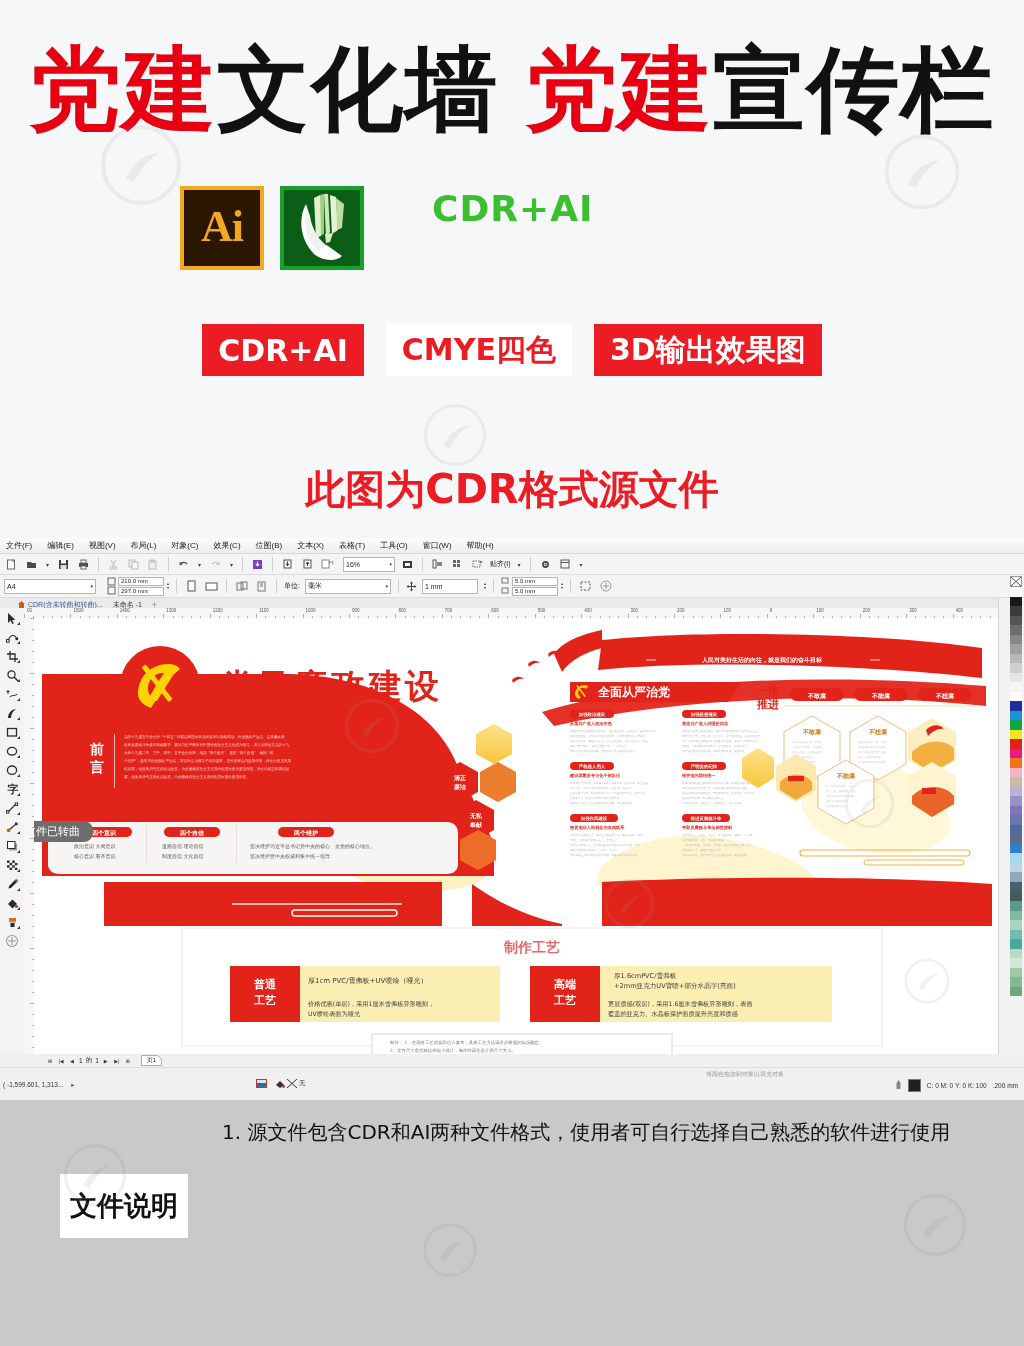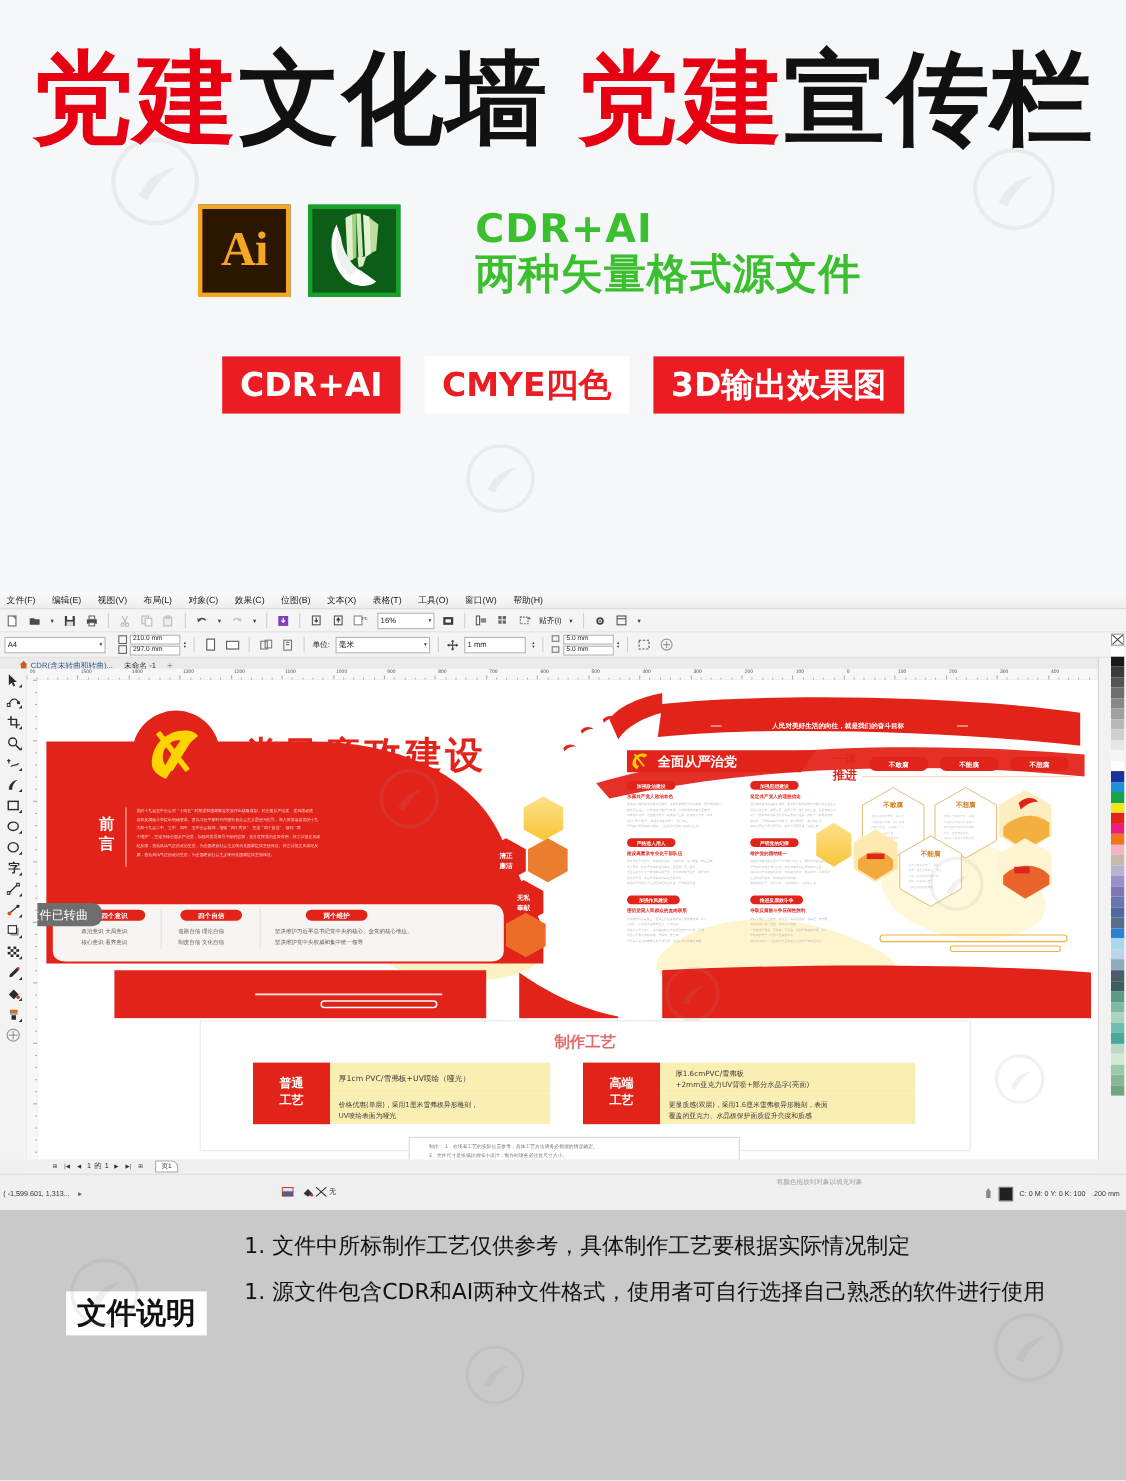"两种矢量格式源文件" div.l2 { html: <div>两种矢量格式源文件</div> -> none }
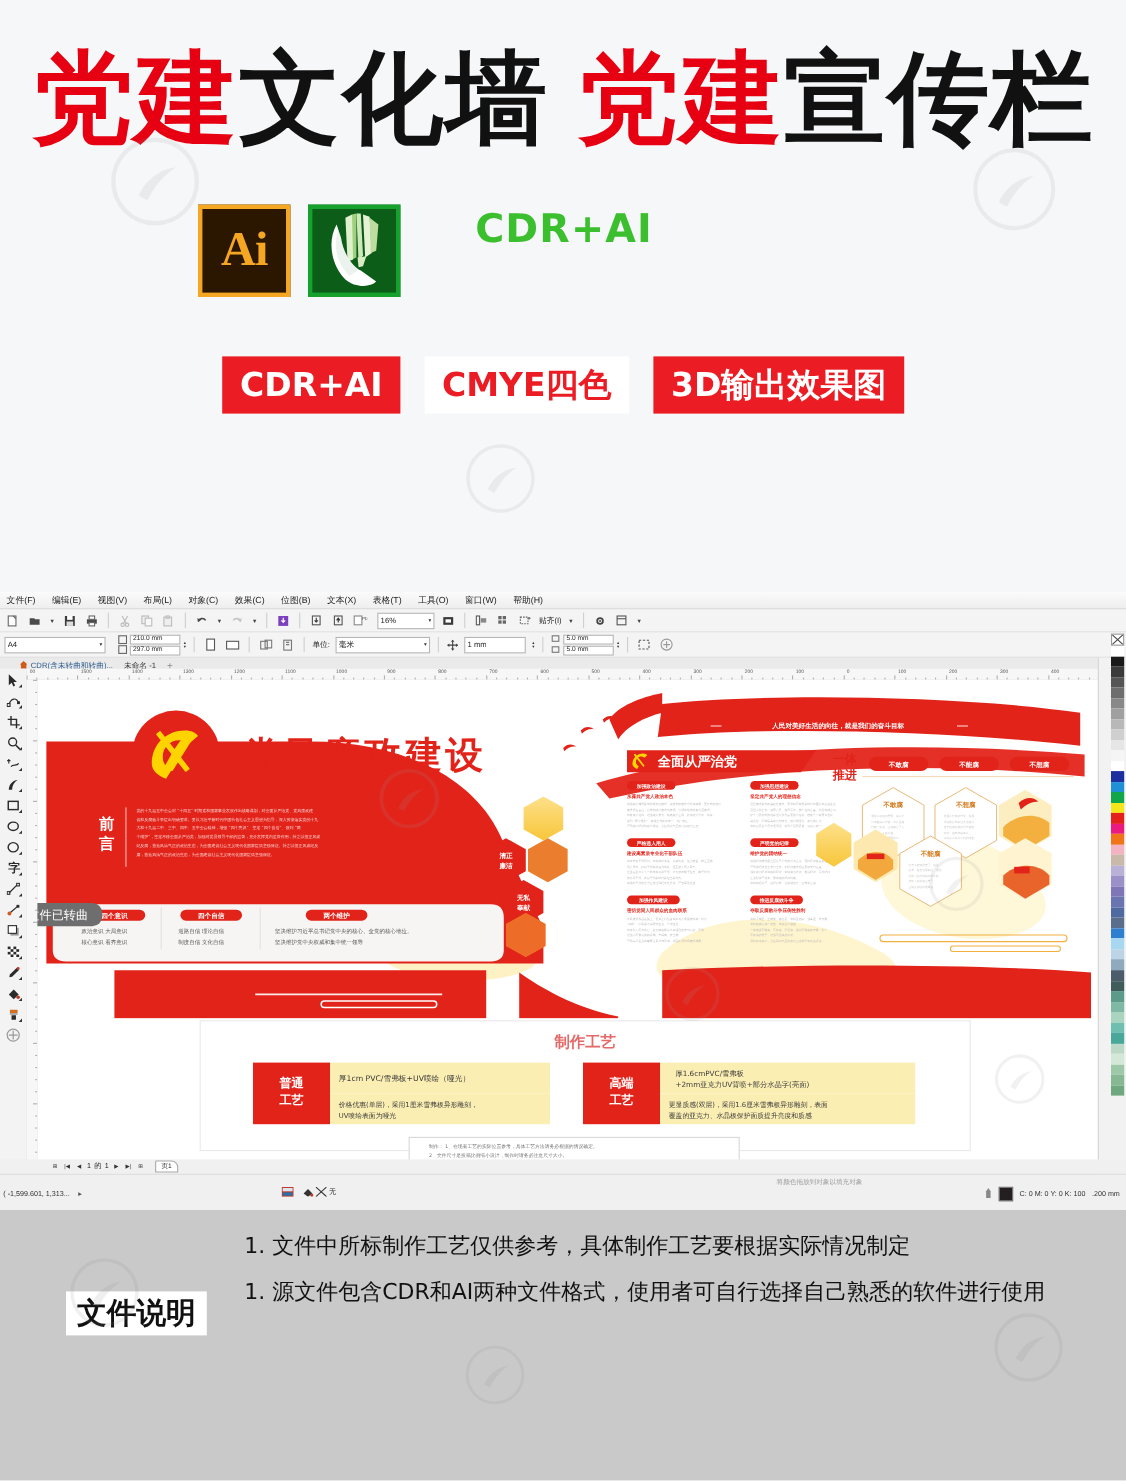"此图为CDR格式源文件" div { html: none -> <div>此图为CDR格式源文件</div> }
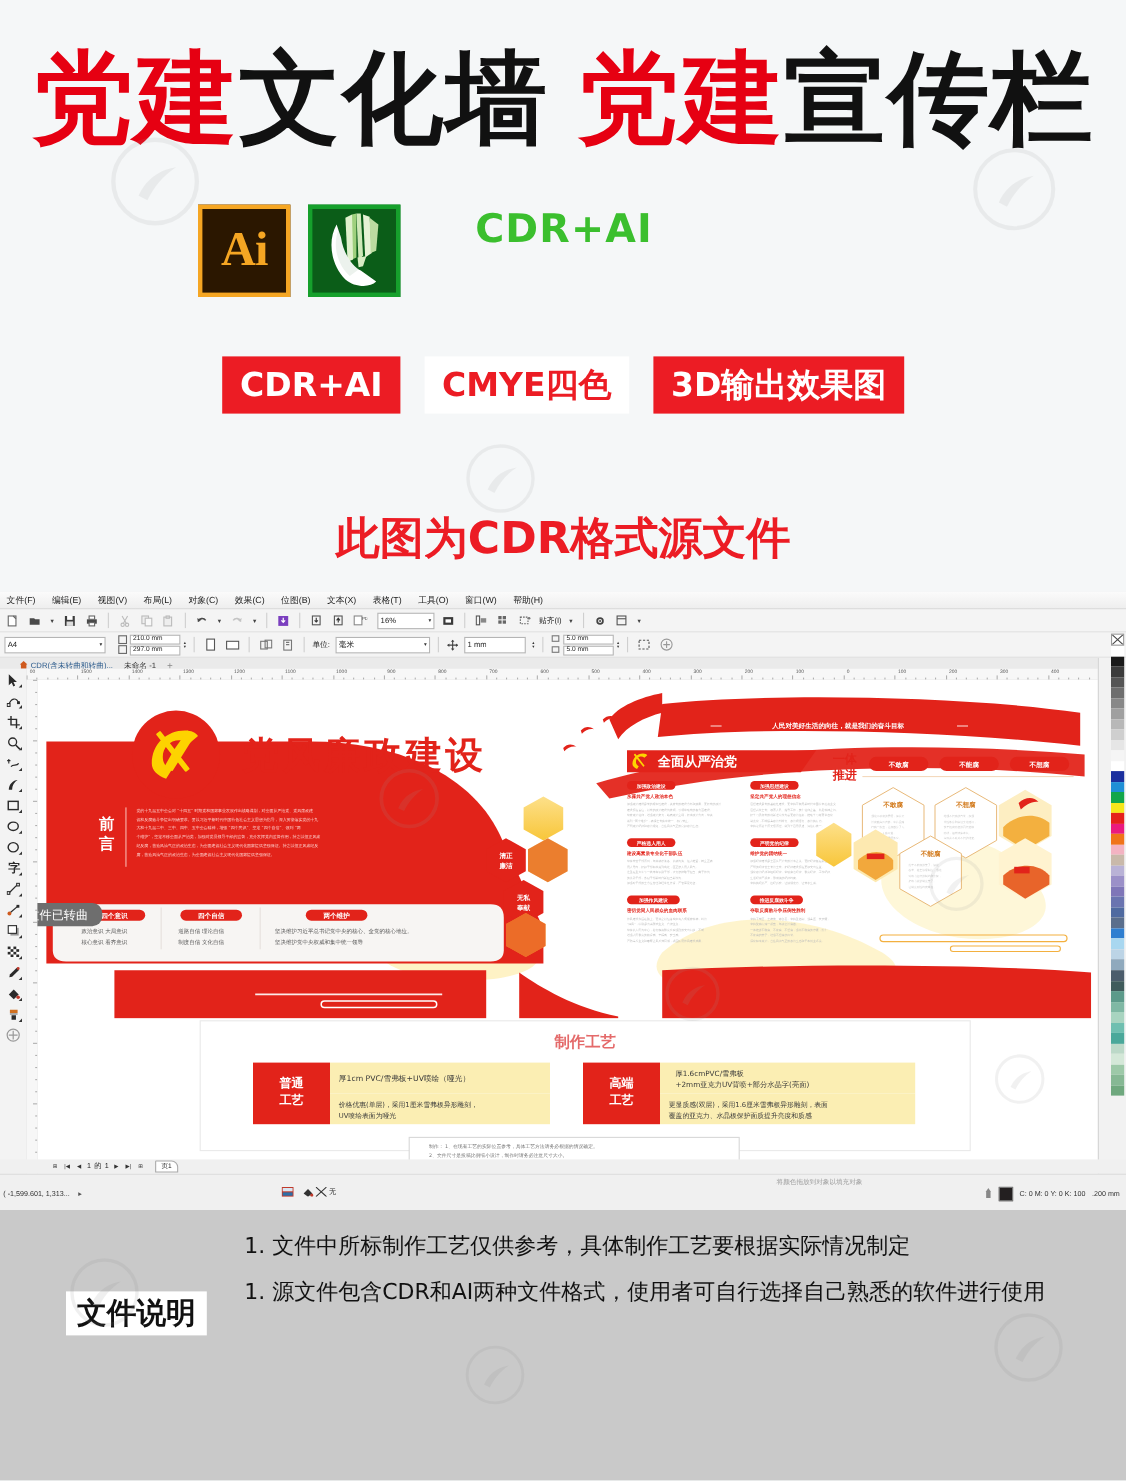"1. 文件中所标制作工艺仅供参考，具体制作工艺要根据实际情况制定" div.nl { html: <div>1. 文件中所标制作工艺仅供参考，具体制作工艺要根据实际情况制定</div> -> none }
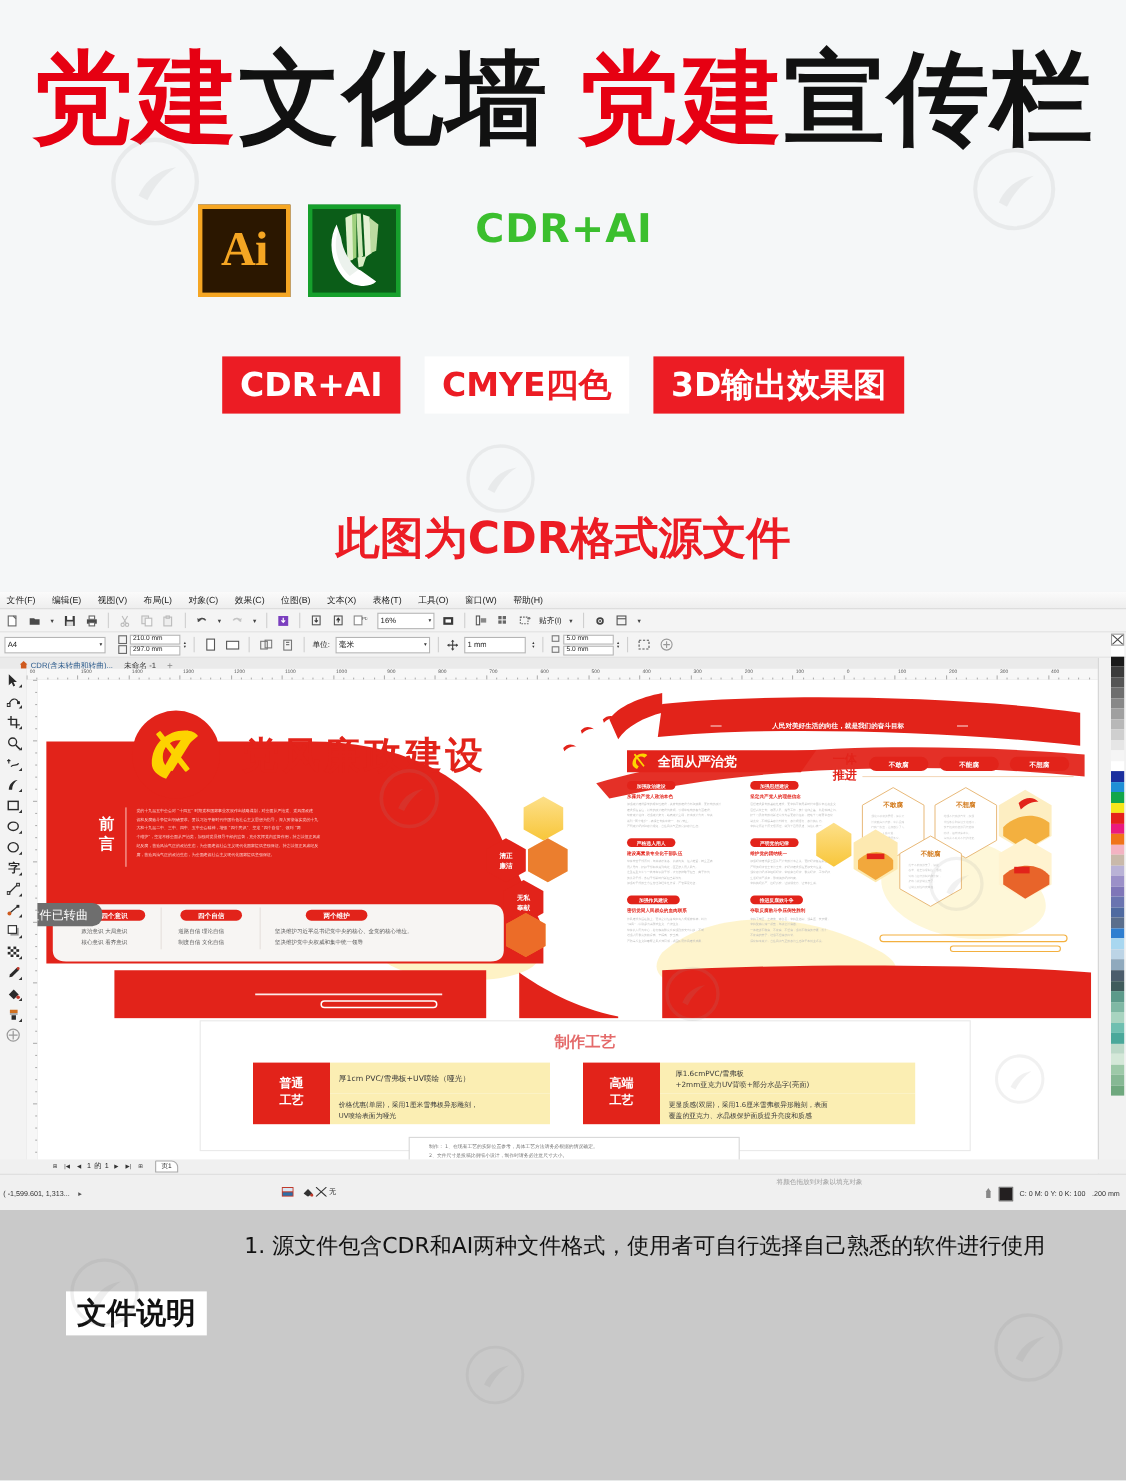"文件说明" #notes-label { padding: 2px 10px -> 14px 10px }
